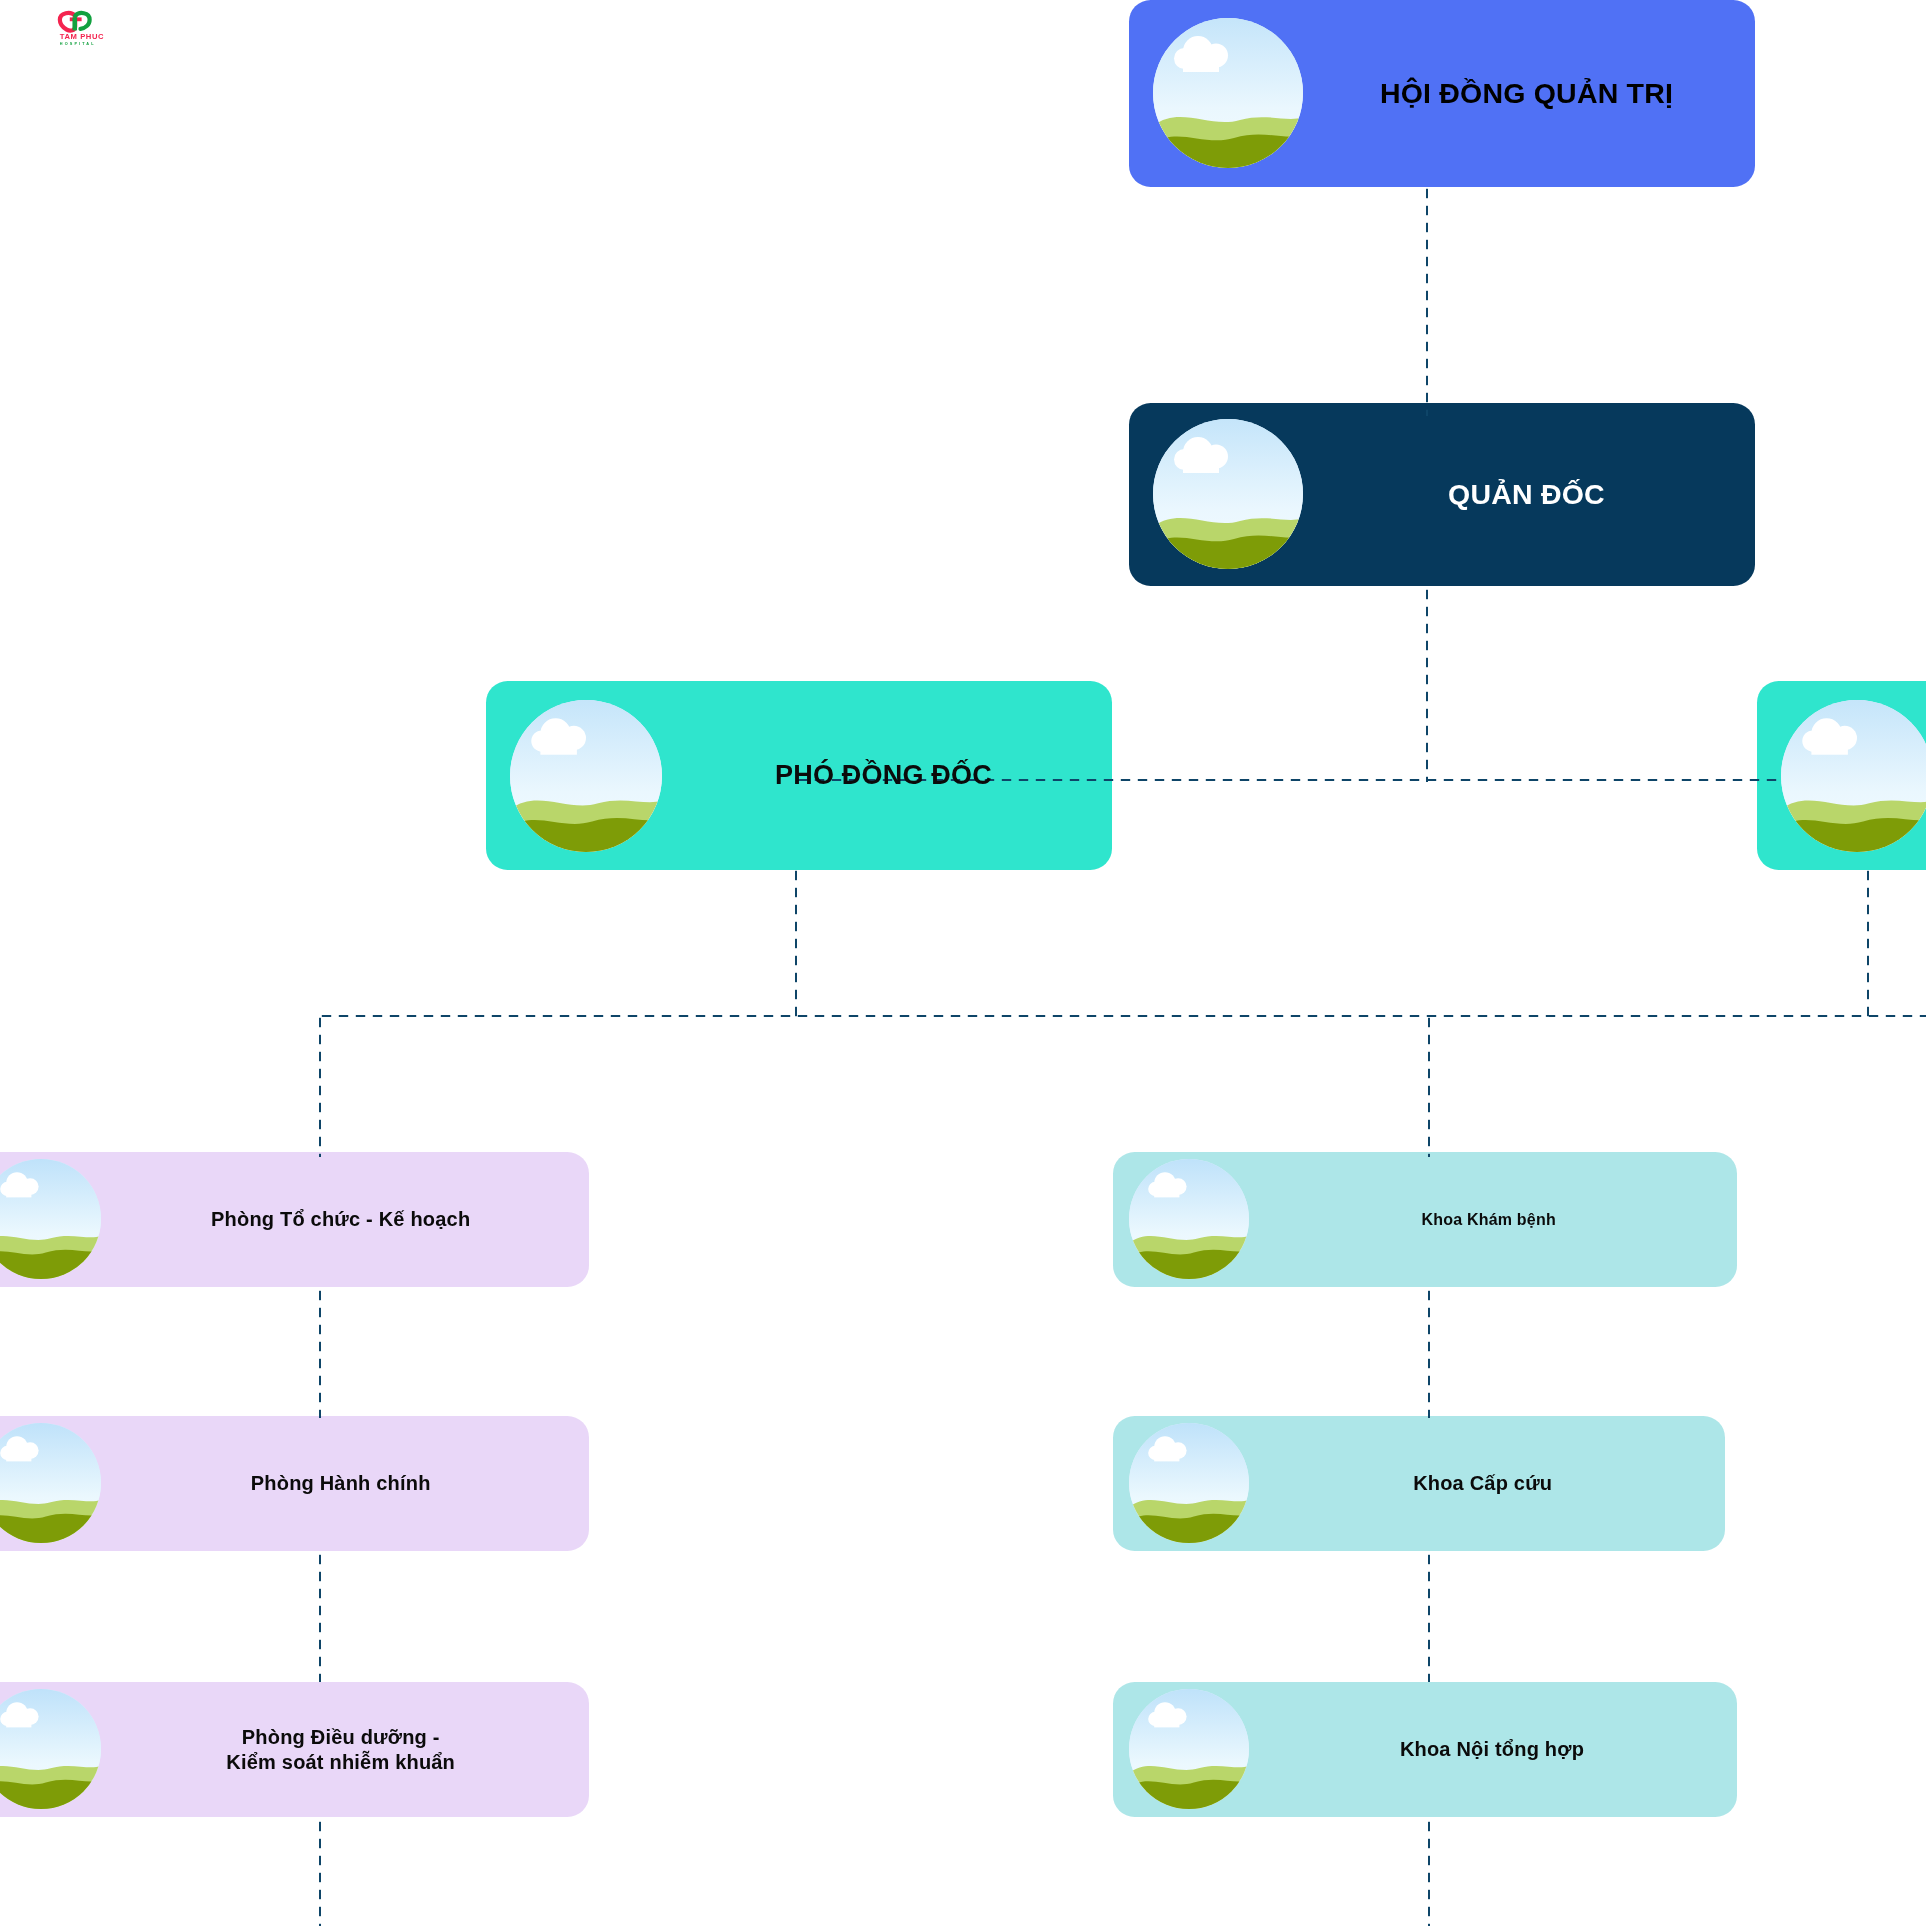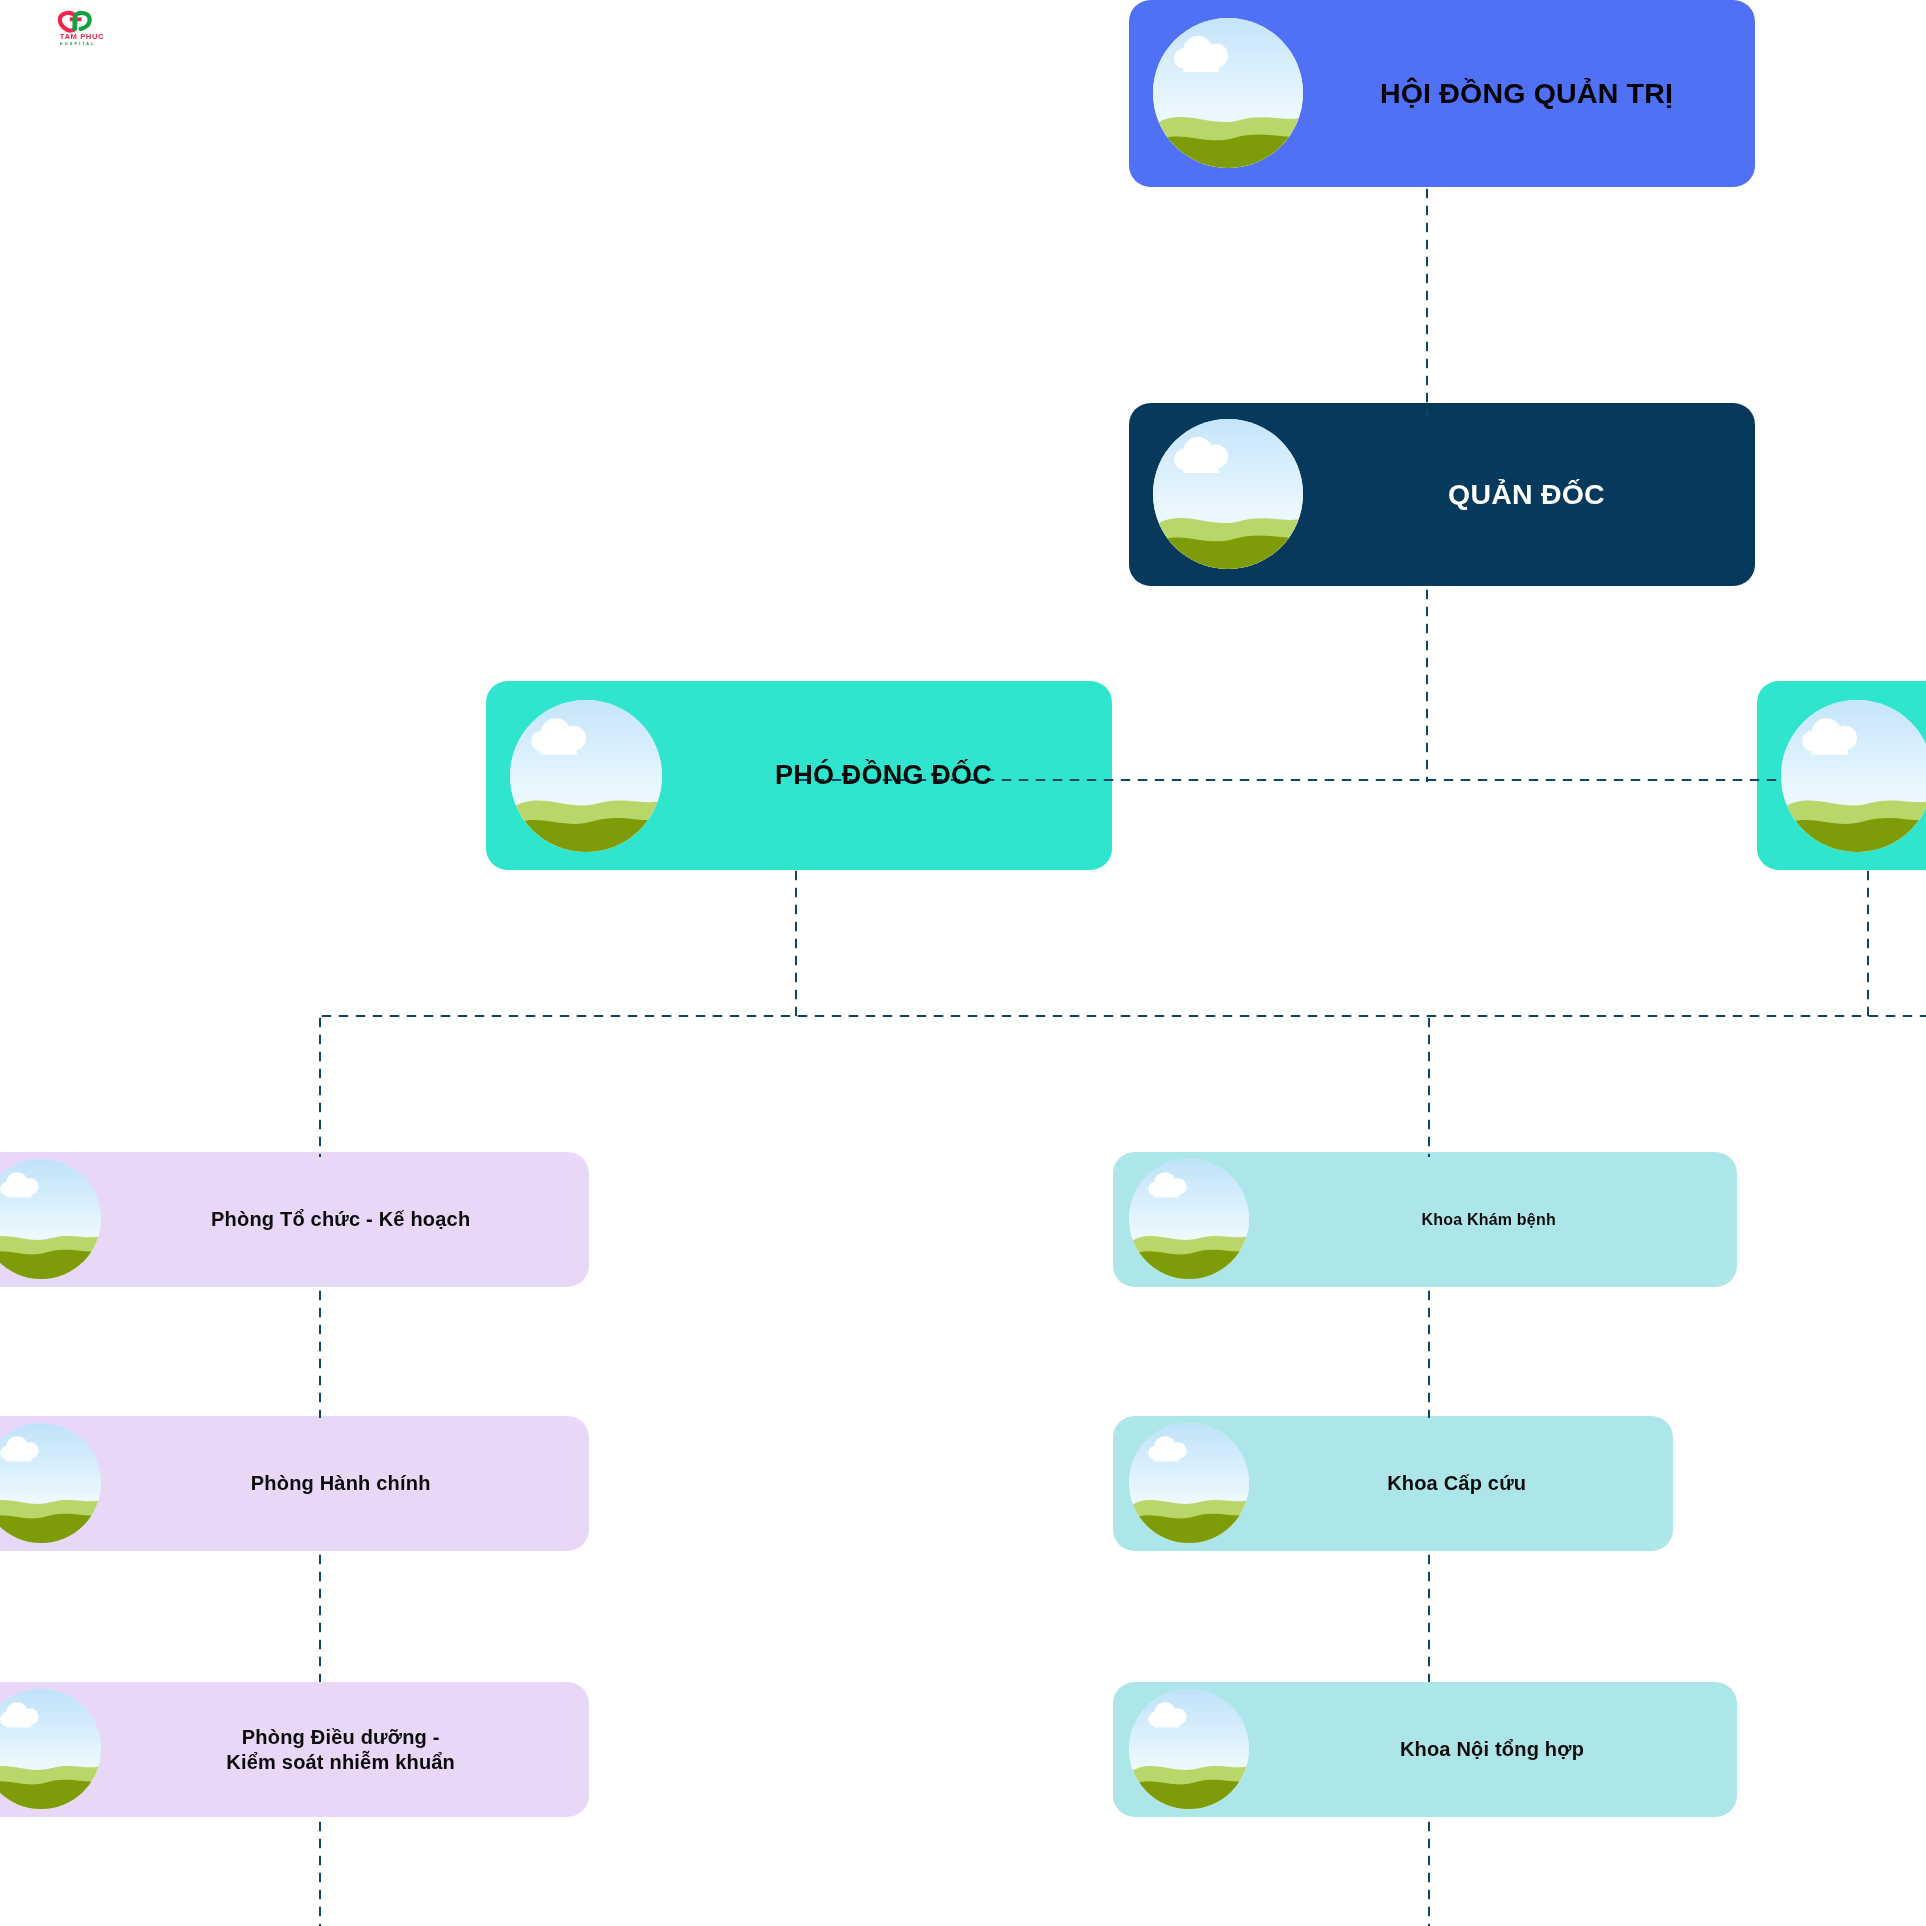"Khoa Cấp cứu" div.node { width: 560px -> 612px }
